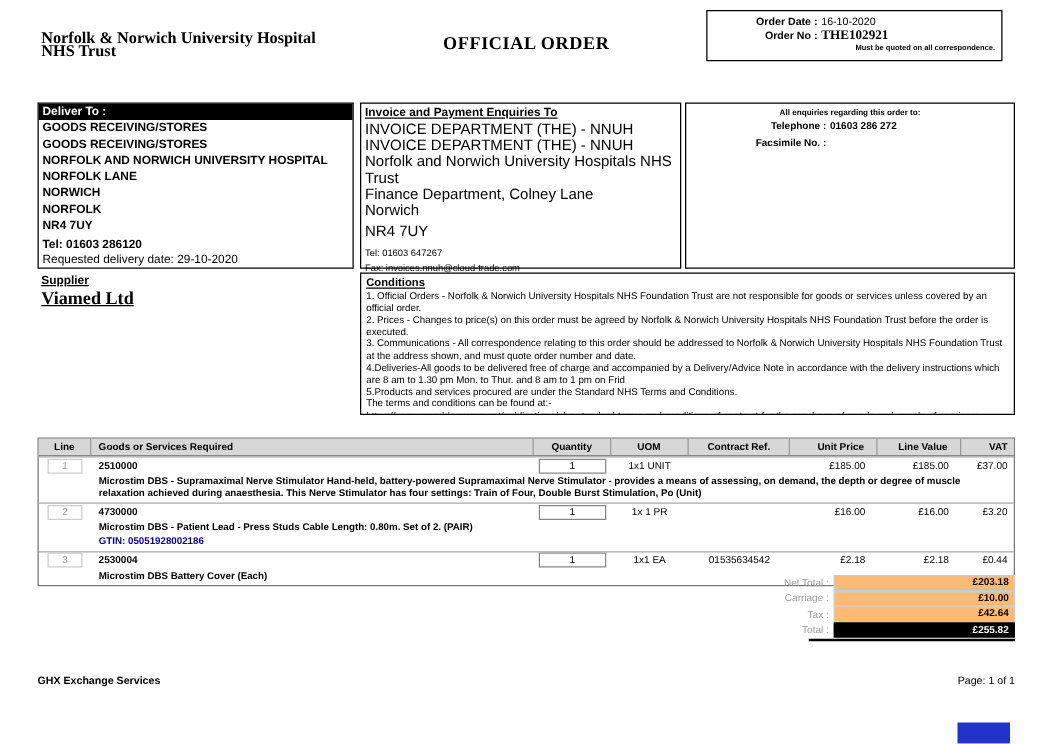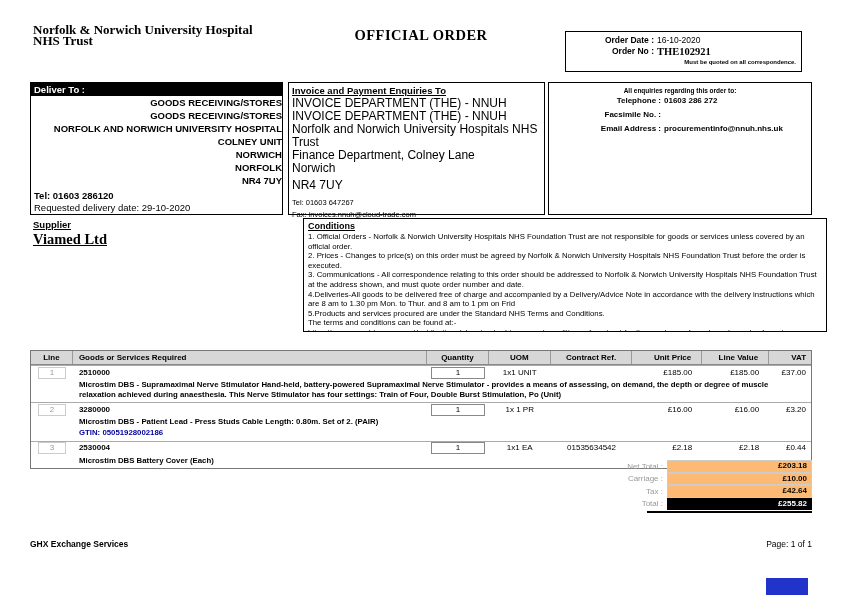"Order Date :" #order-box { top: 31px -> 8px }
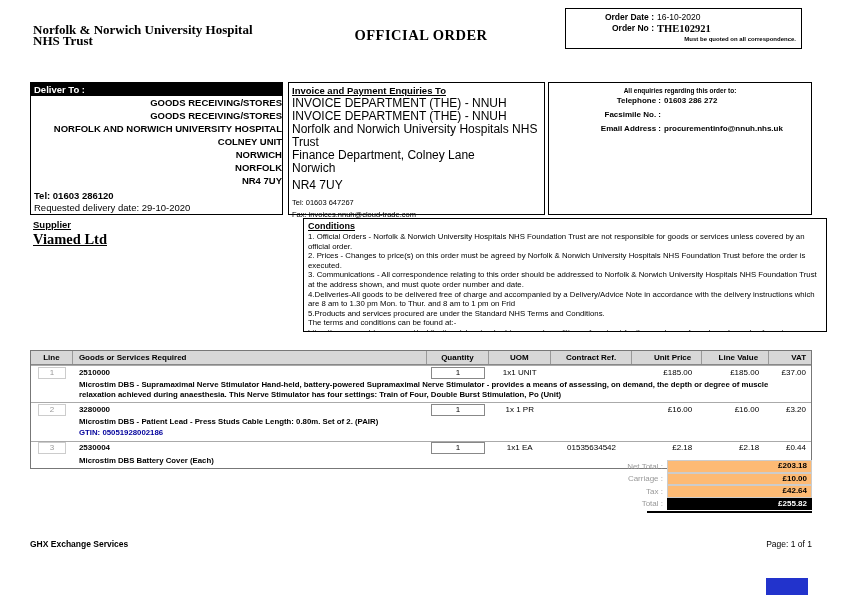"GOODS RECEIVING/STORES" #deliver-box .addr-line { text-align: right -> none }
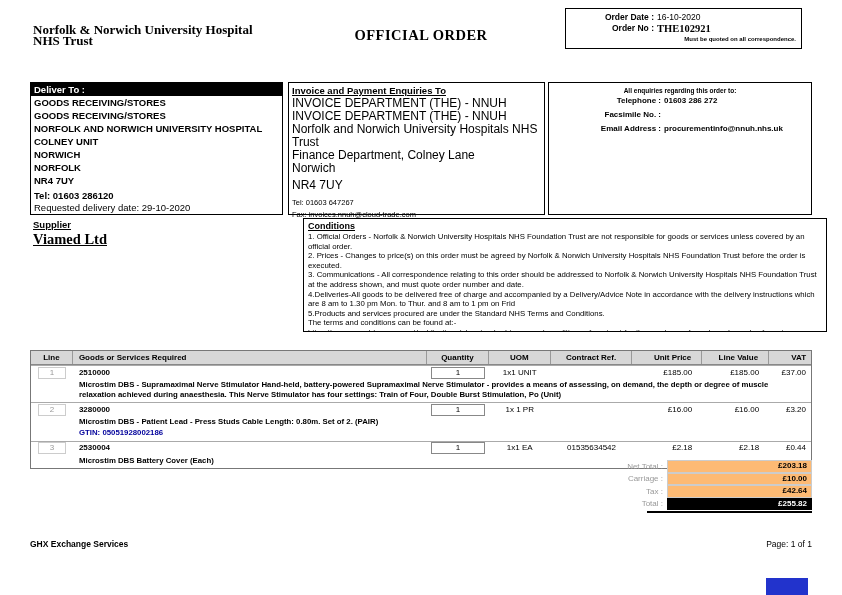"Email Address :" div.enq-row { html: <div> <span>Email Address :</span> <span>procurementinfo@nnuh.nhs.uk</span> </div> -> none }
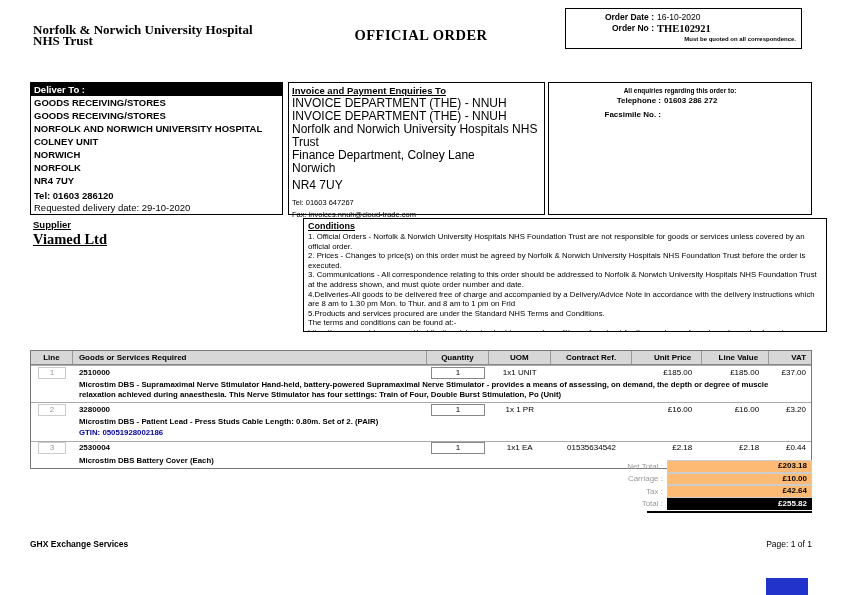"COLNEY UNIT" div.addr-line { text: COLNEY UNIT -> NORFOLK LANE }
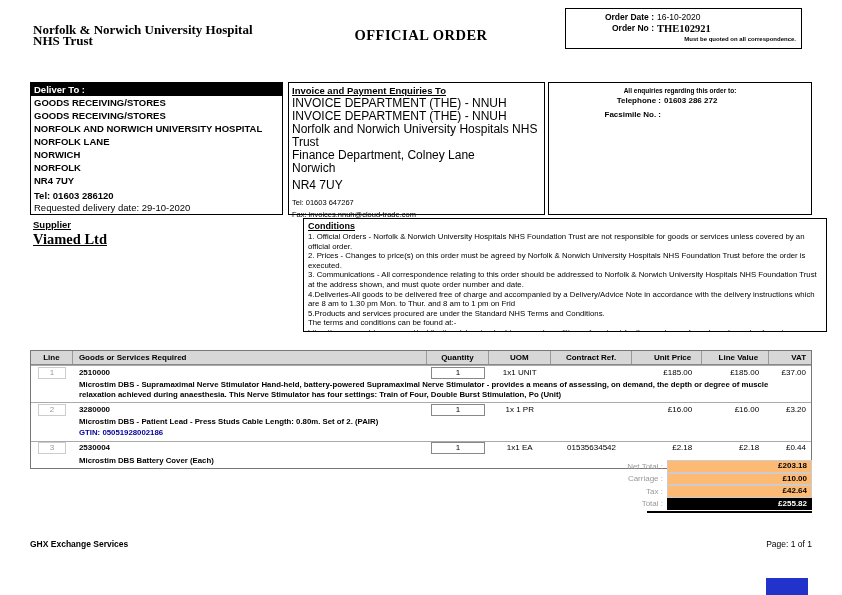"Conditions" #conditions { left: 303px -> 288px }
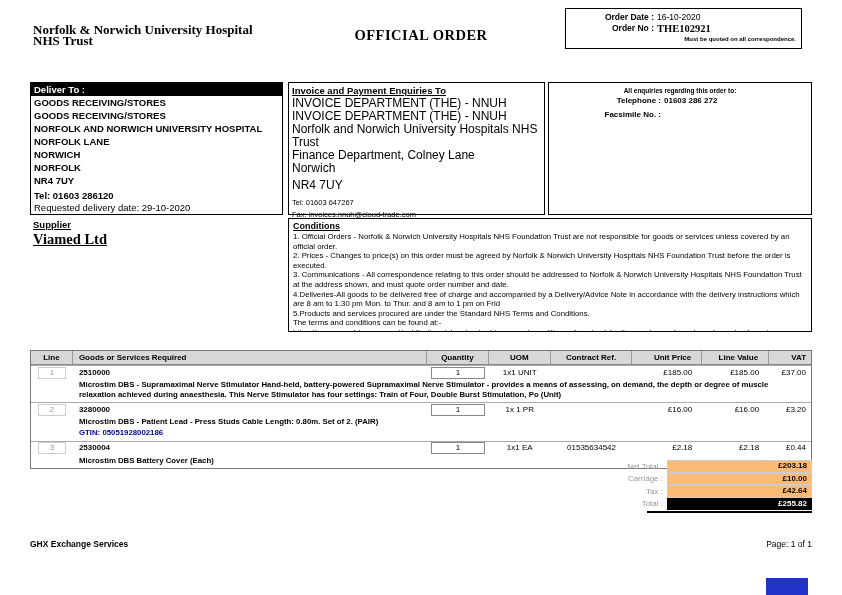"3280000" div.col-goods { text: 3280000 -> 4730000 }
